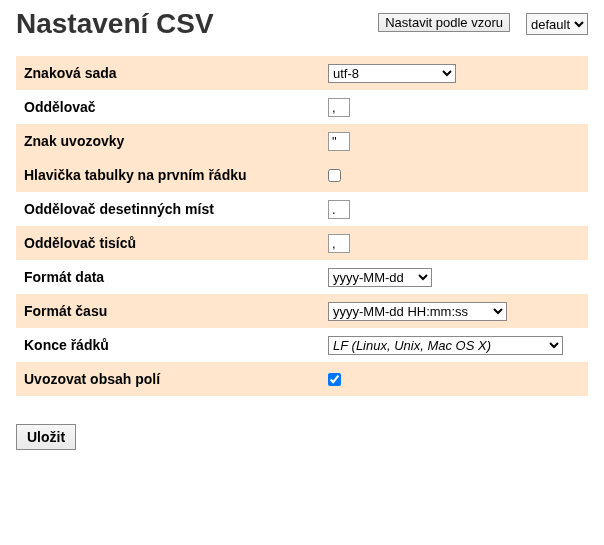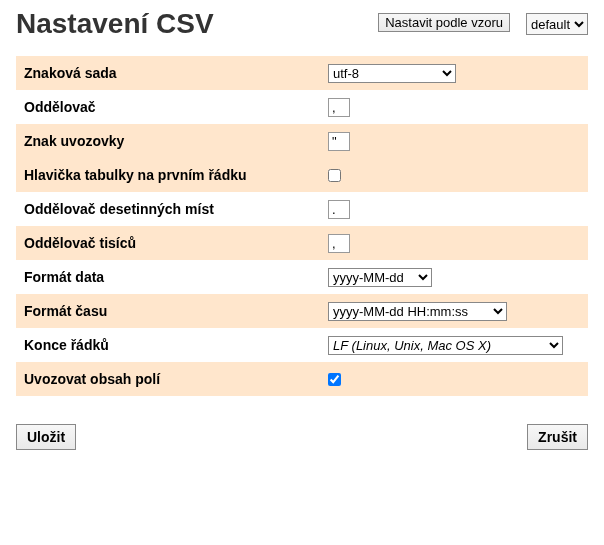"Zrušit" button.plain-btn { html: <button>Zrušit</button> -> none }
